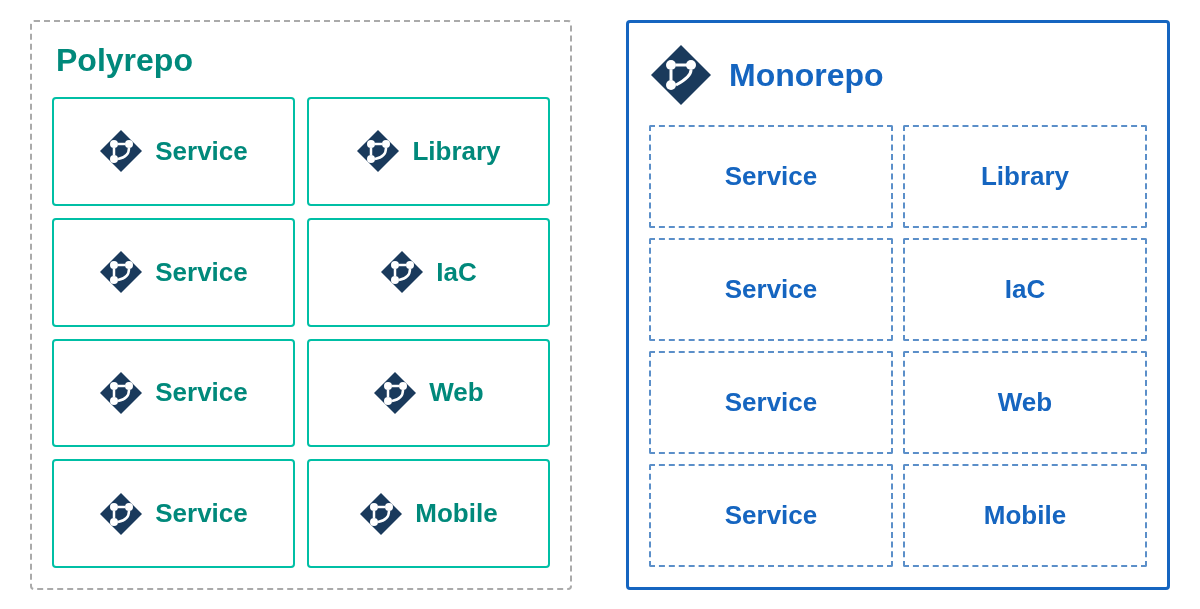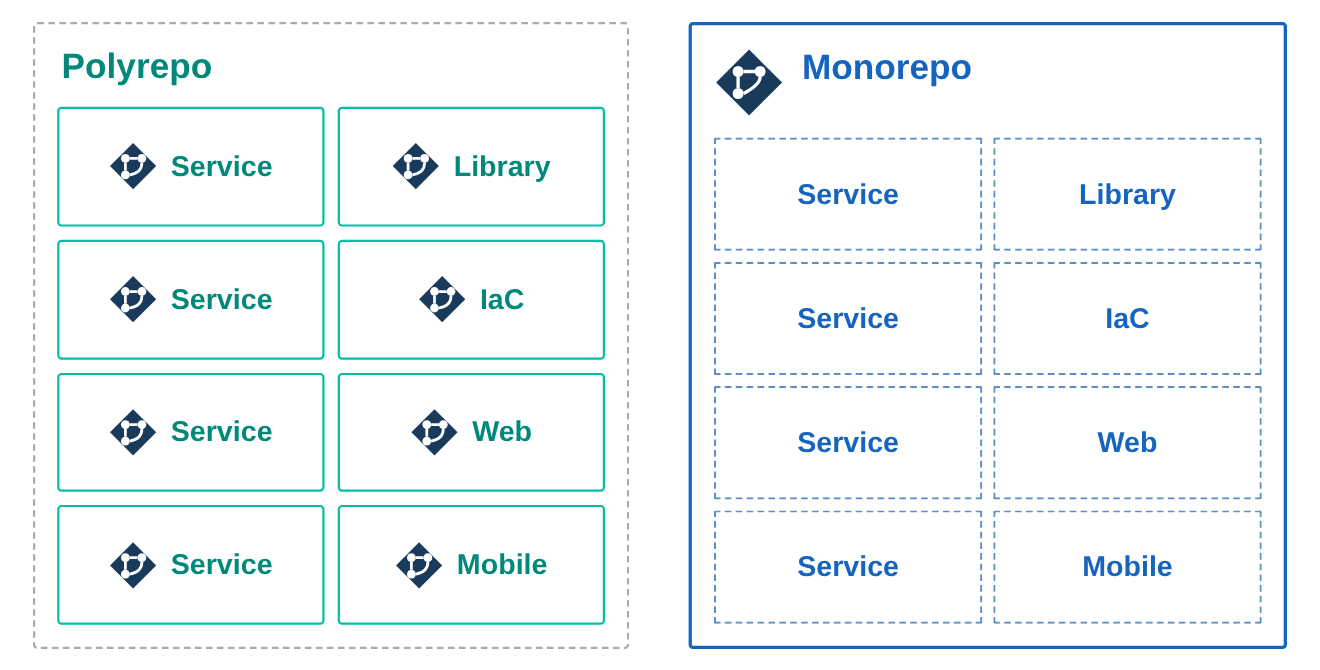"Monorepo" .monorepo-header { align-items: flex-start -> center }
